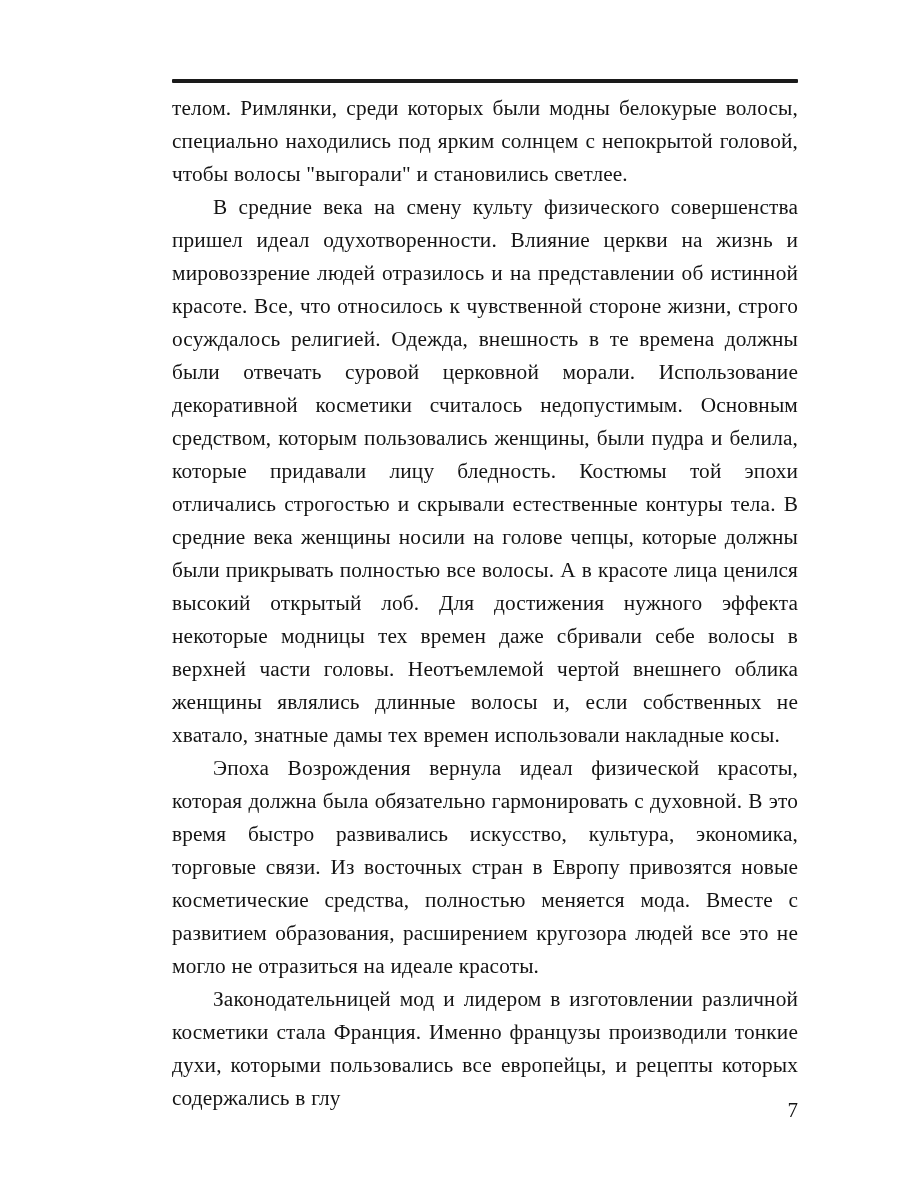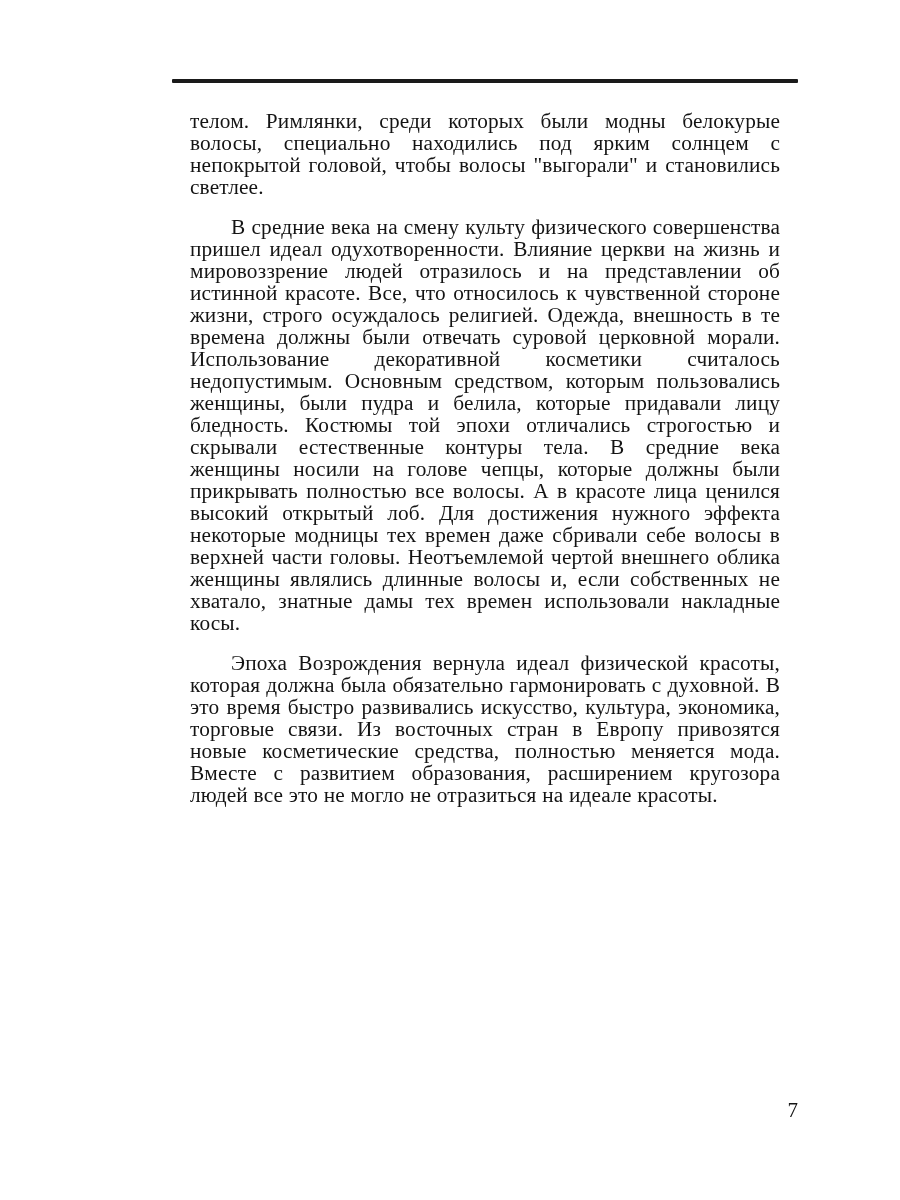"телом. Римлянки, среди которых были" .para { line-height: 22px -> 33px; margin: 18px -> 0 }
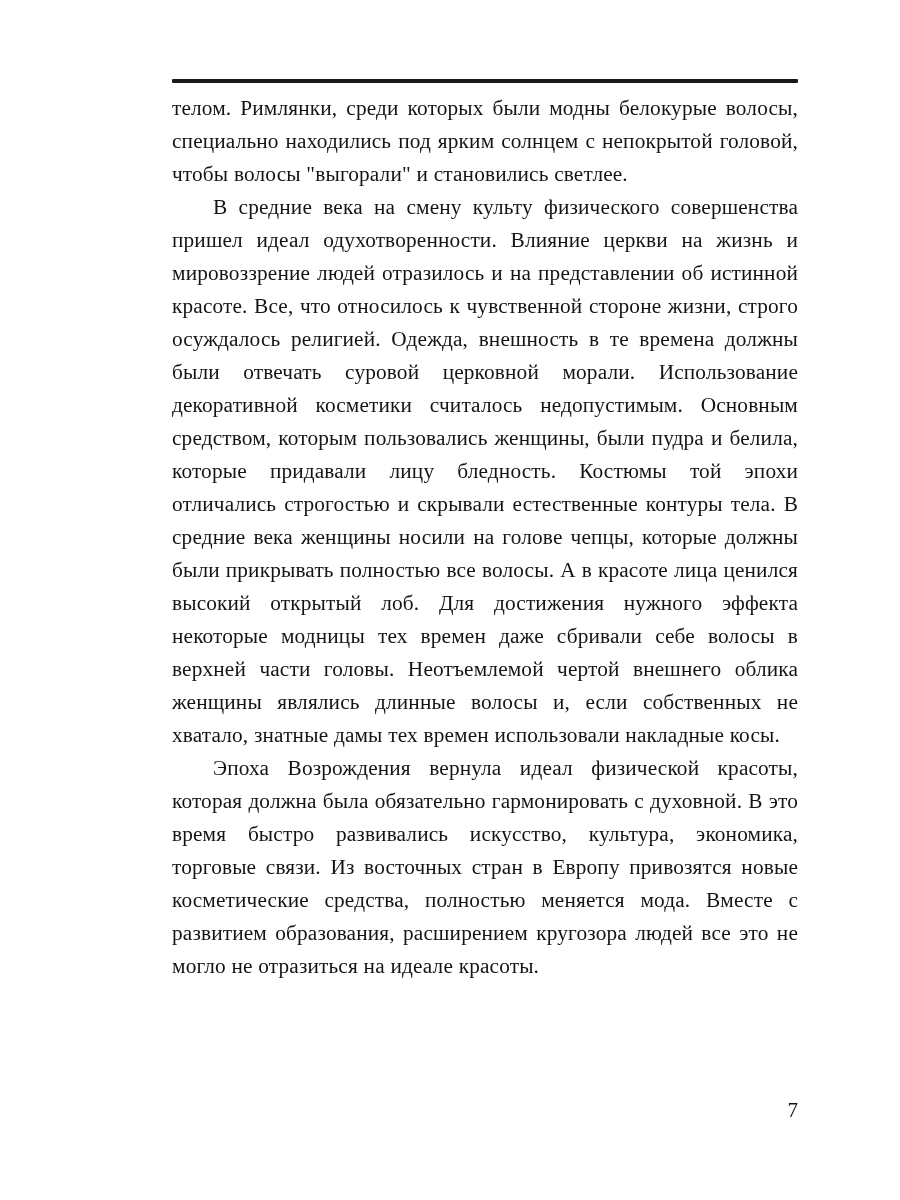"Законодательницей мод и лидером в" p.para { html: none -> <p>Законодательницей мод и лидером в изготовлении различной косметики стала Франция. Именно францу­зы производили тонкие духи, которыми пользовались все европейцы, и рецепты которых содержались в глу­</p> }
